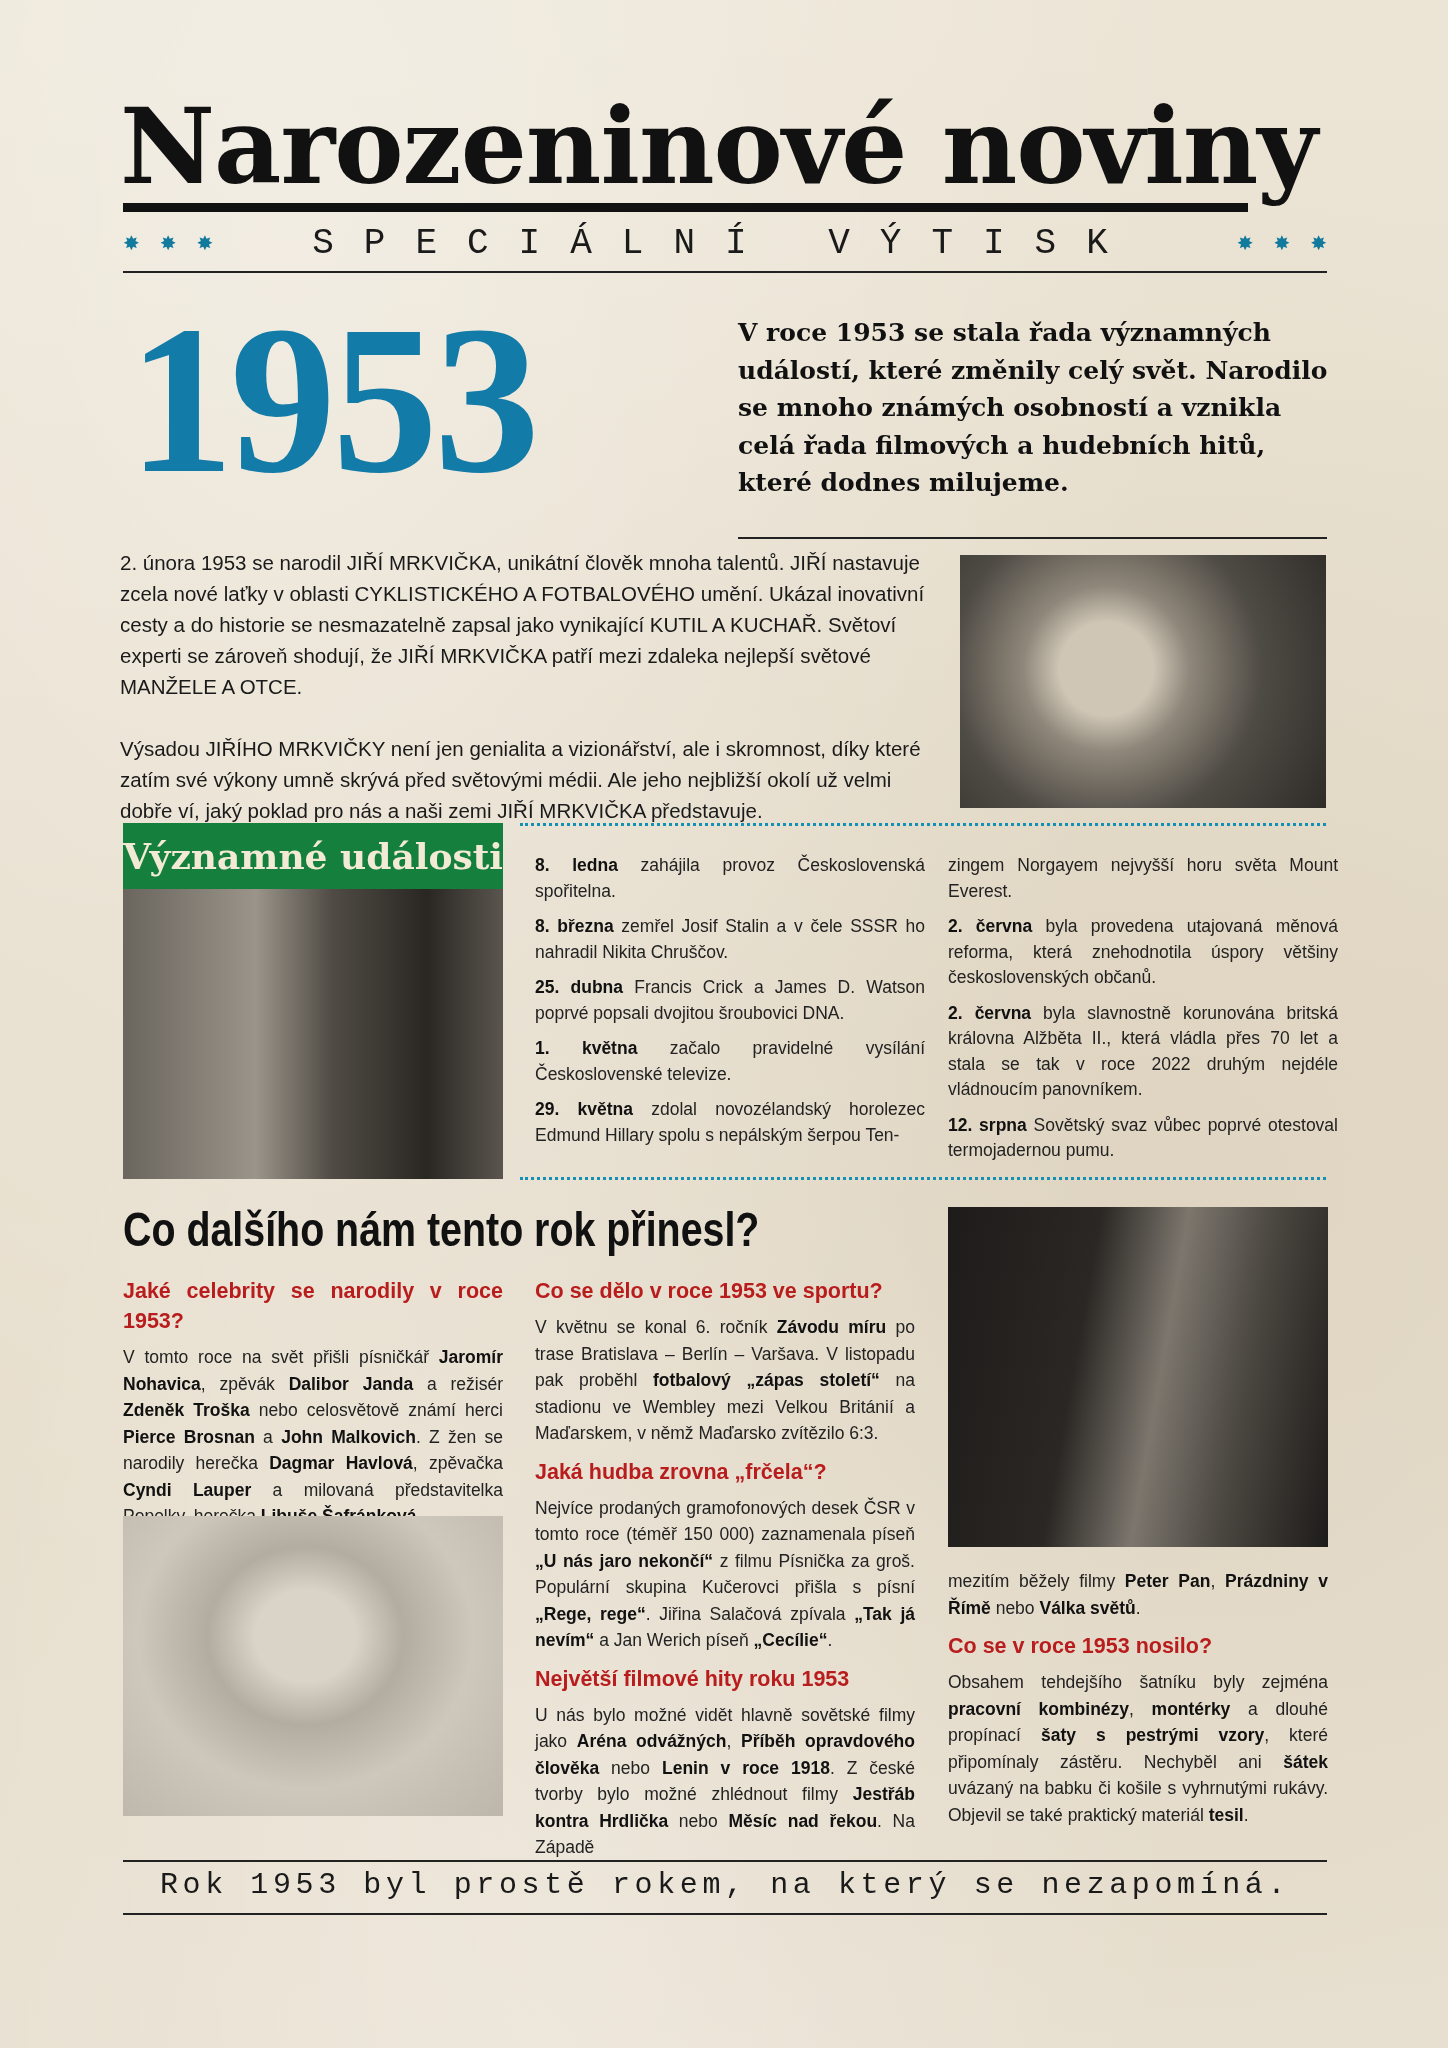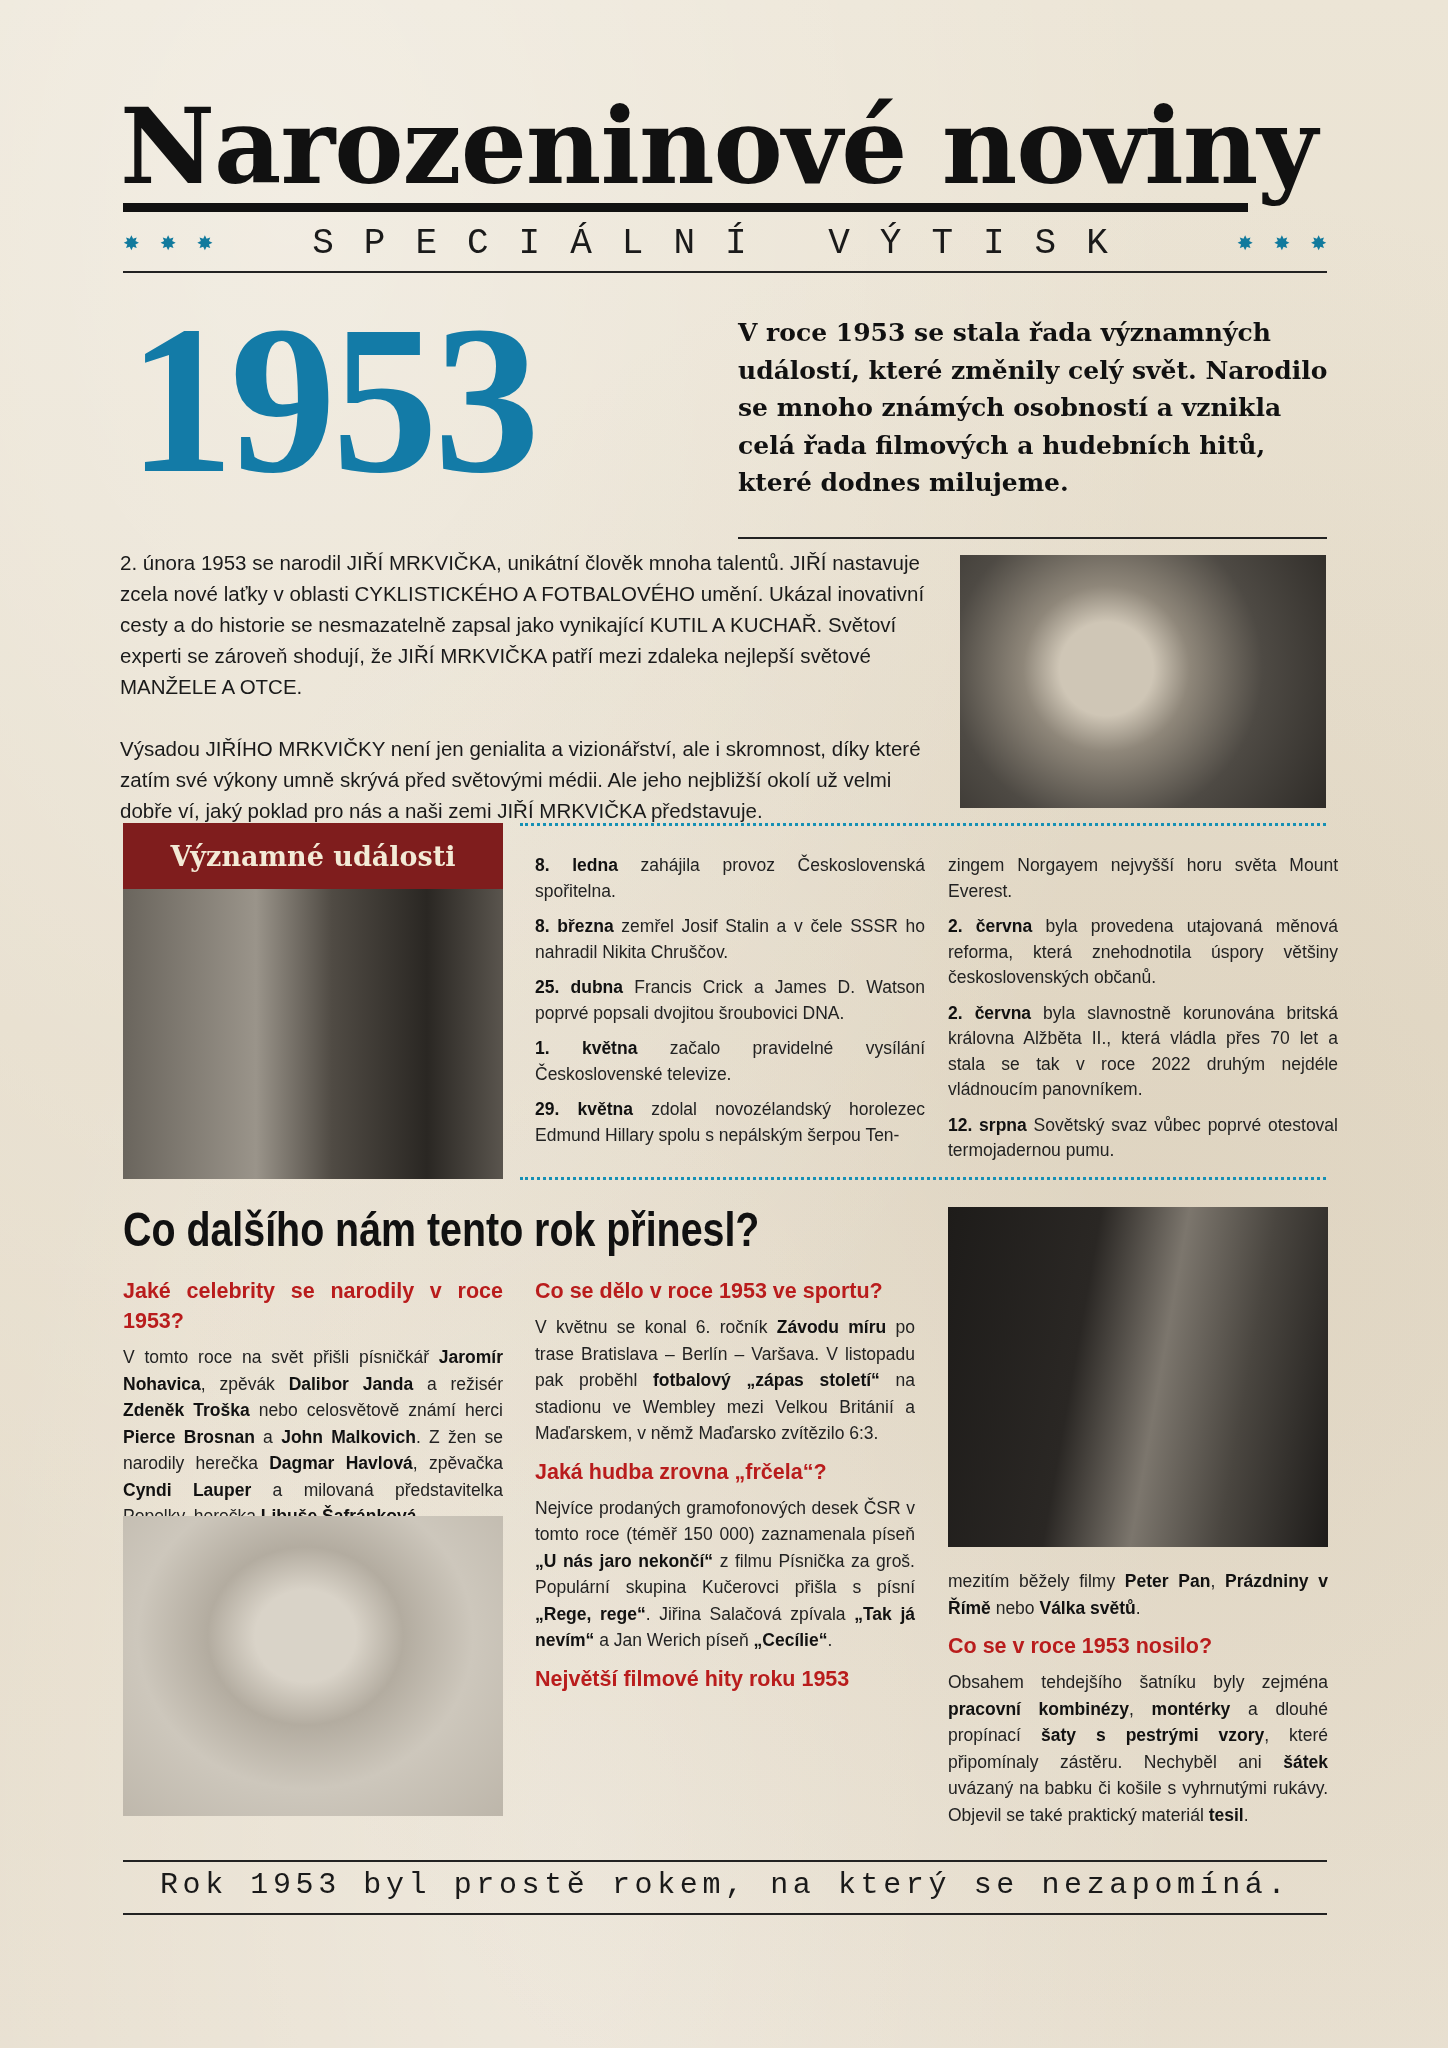"Významné události" .events-head { background: #7f1d1d -> #15803d; font-size: 27px -> 36px }
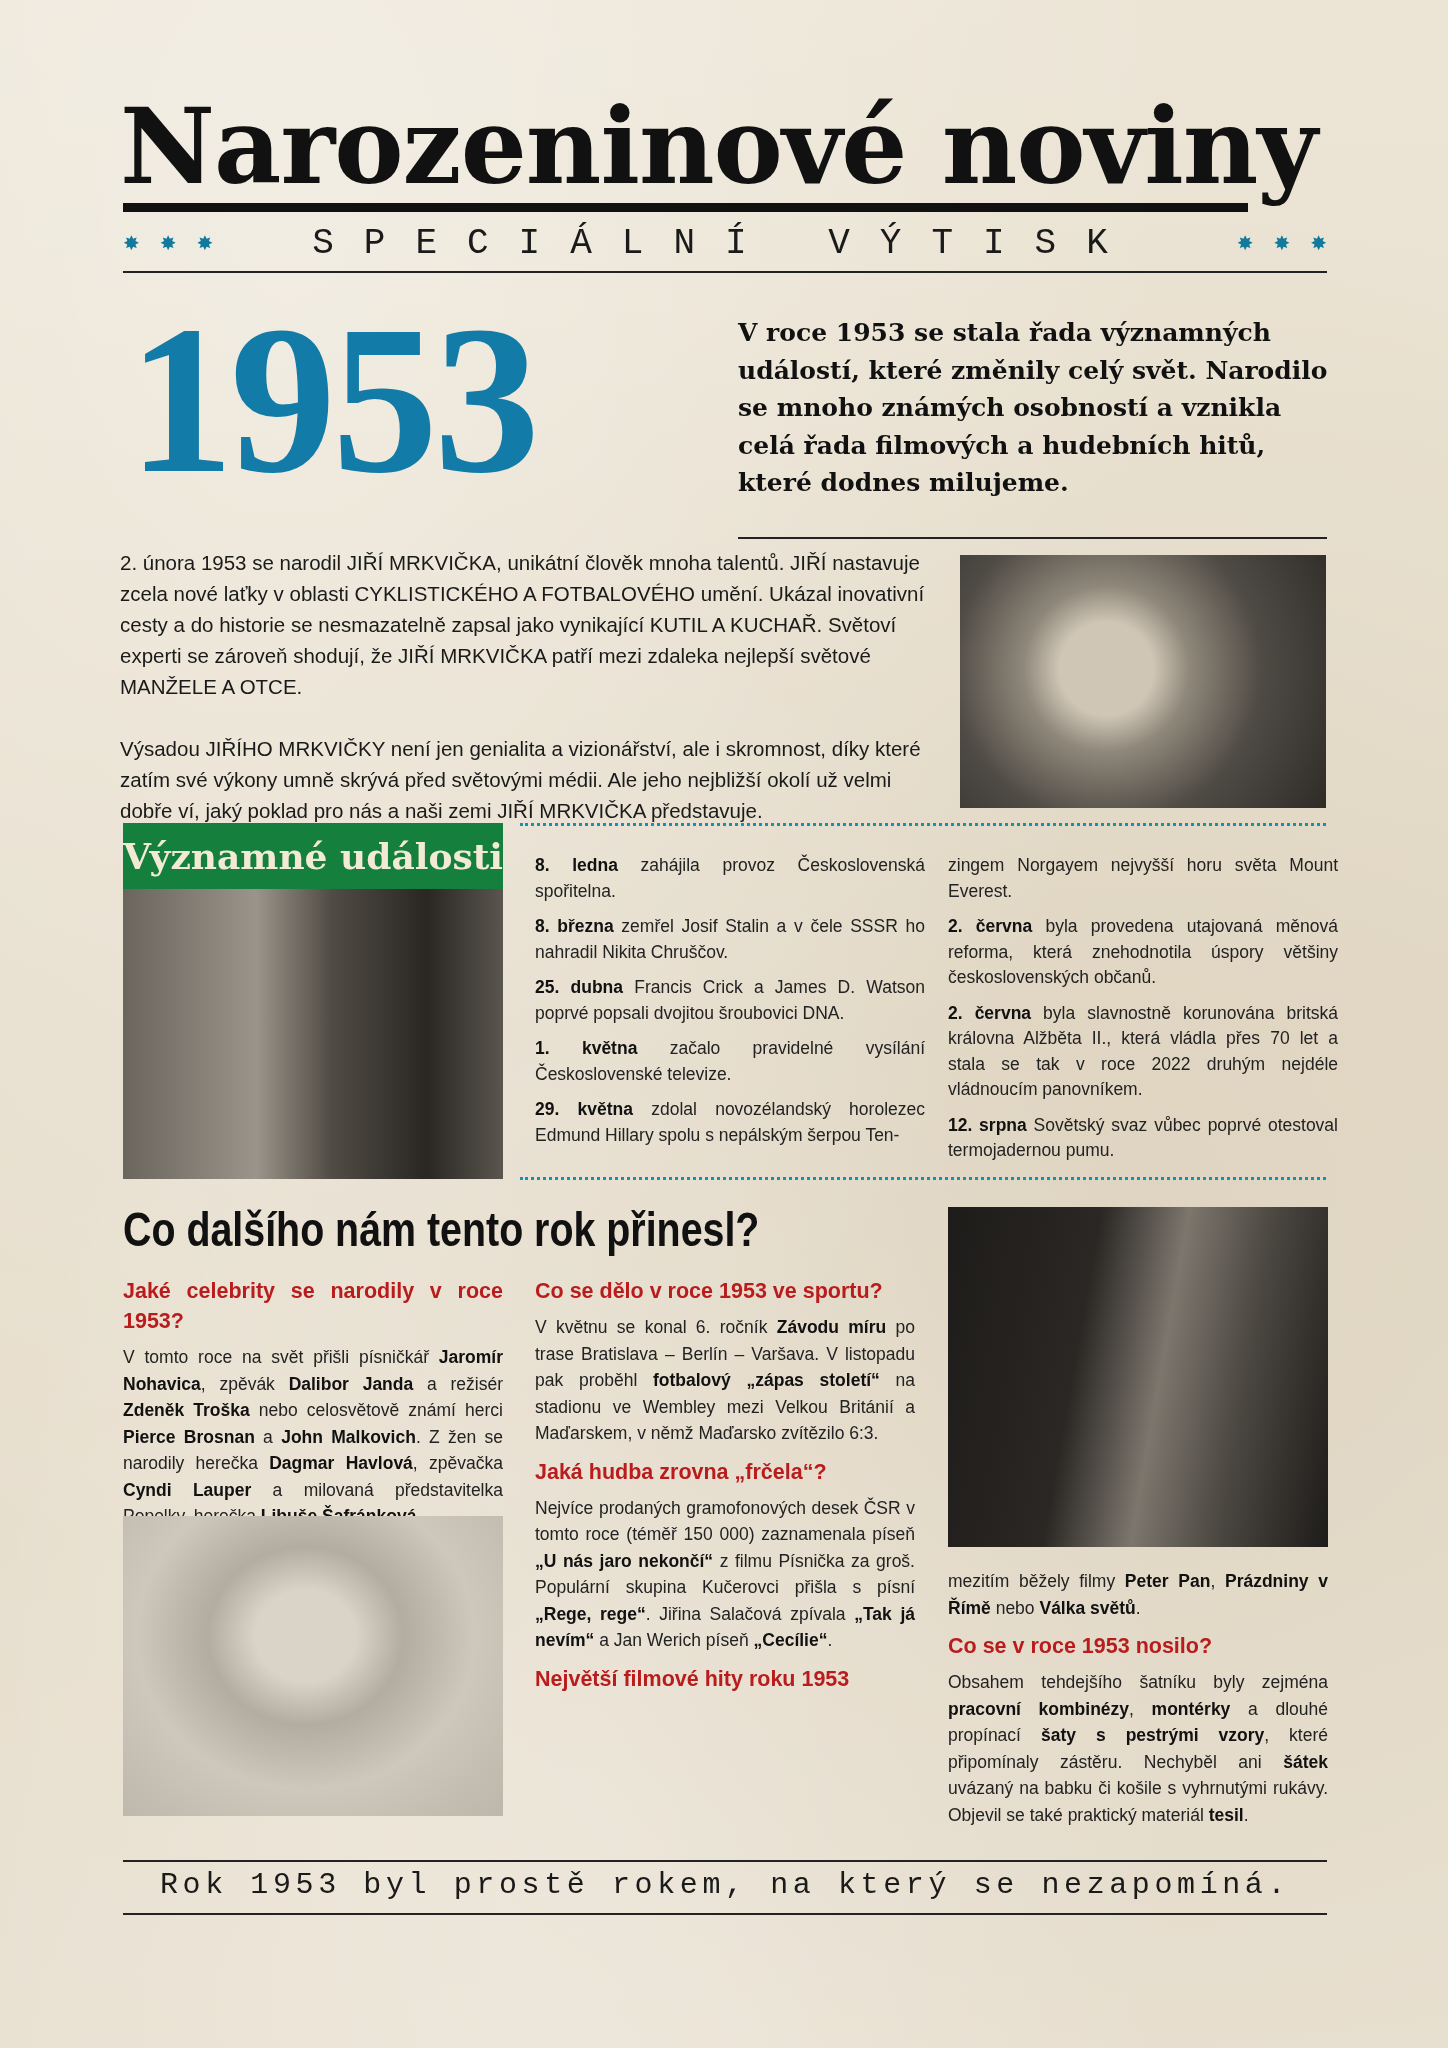"U nás bylo možné vidět" p { html: none -> <p>U nás bylo možné vidět hlavně sovětské filmy jako <b>Aréna odvážných</b>, <b>Příběh opravdového člověka</b> nebo <b>Lenin v roce 1918</b>. Z české tvorby bylo možné zhlédnout filmy <b>Jestřáb kontra Hrdlička</b> nebo <b>Měsíc nad řekou</b>. Na Západě</p> }
